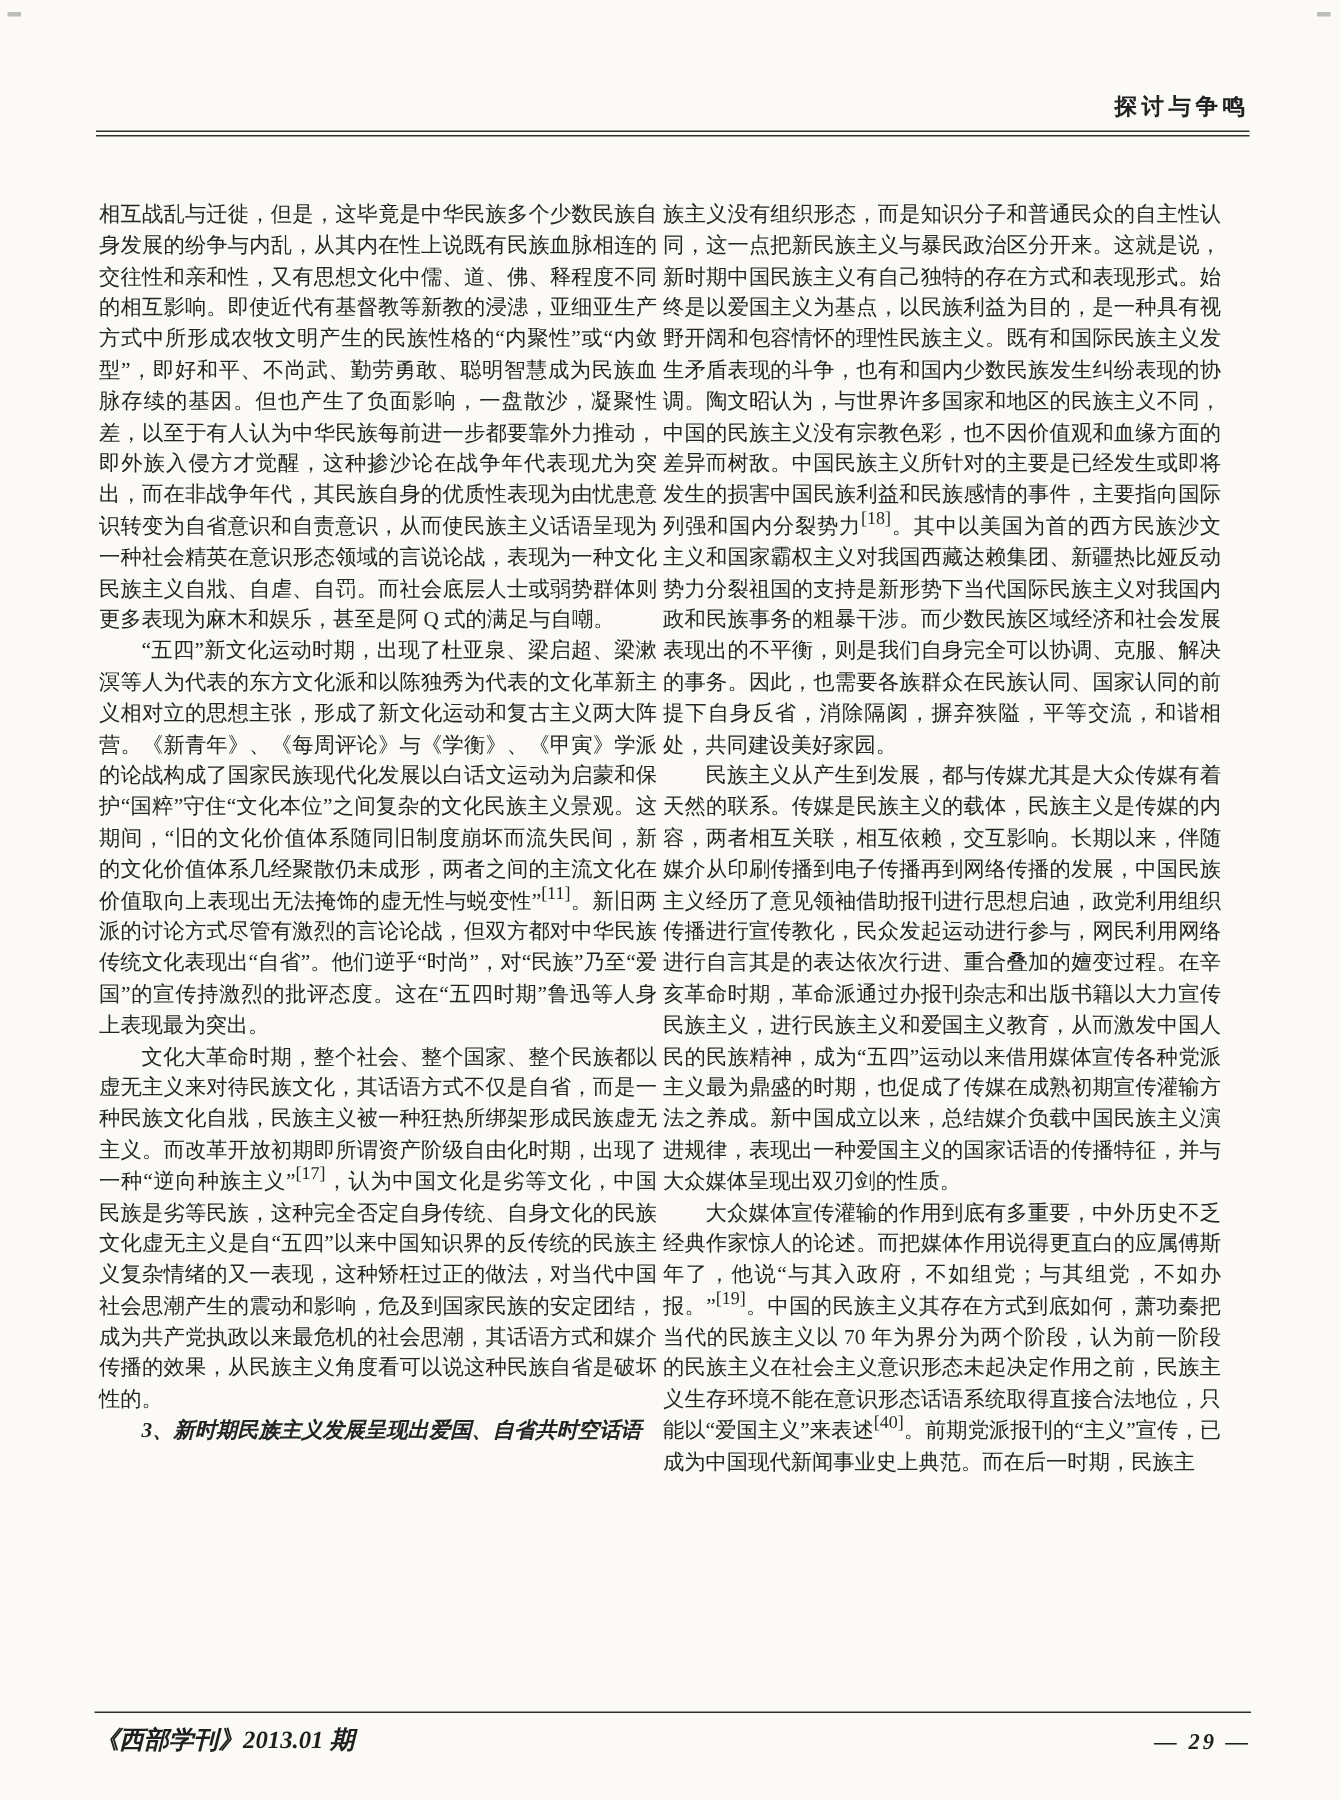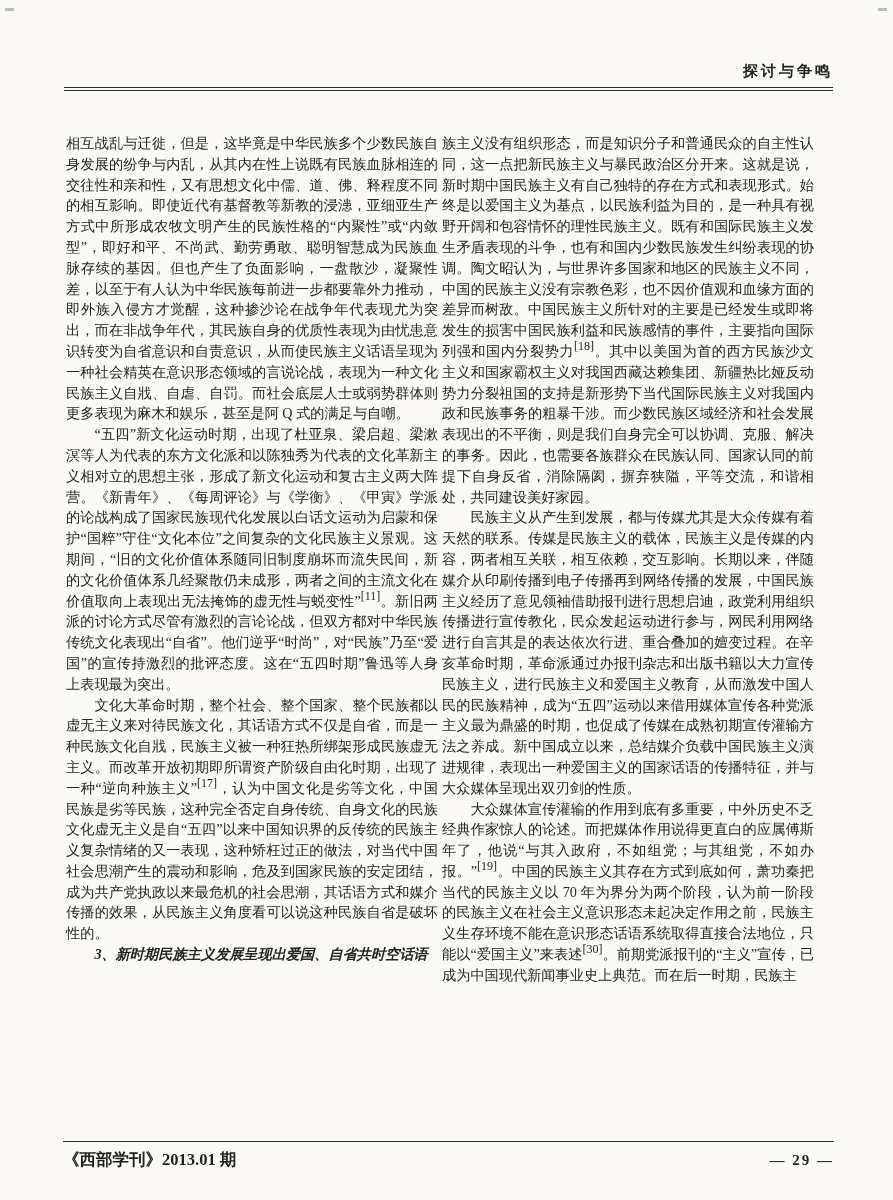"[30]" sup.cite { text: 30 -> 40 }
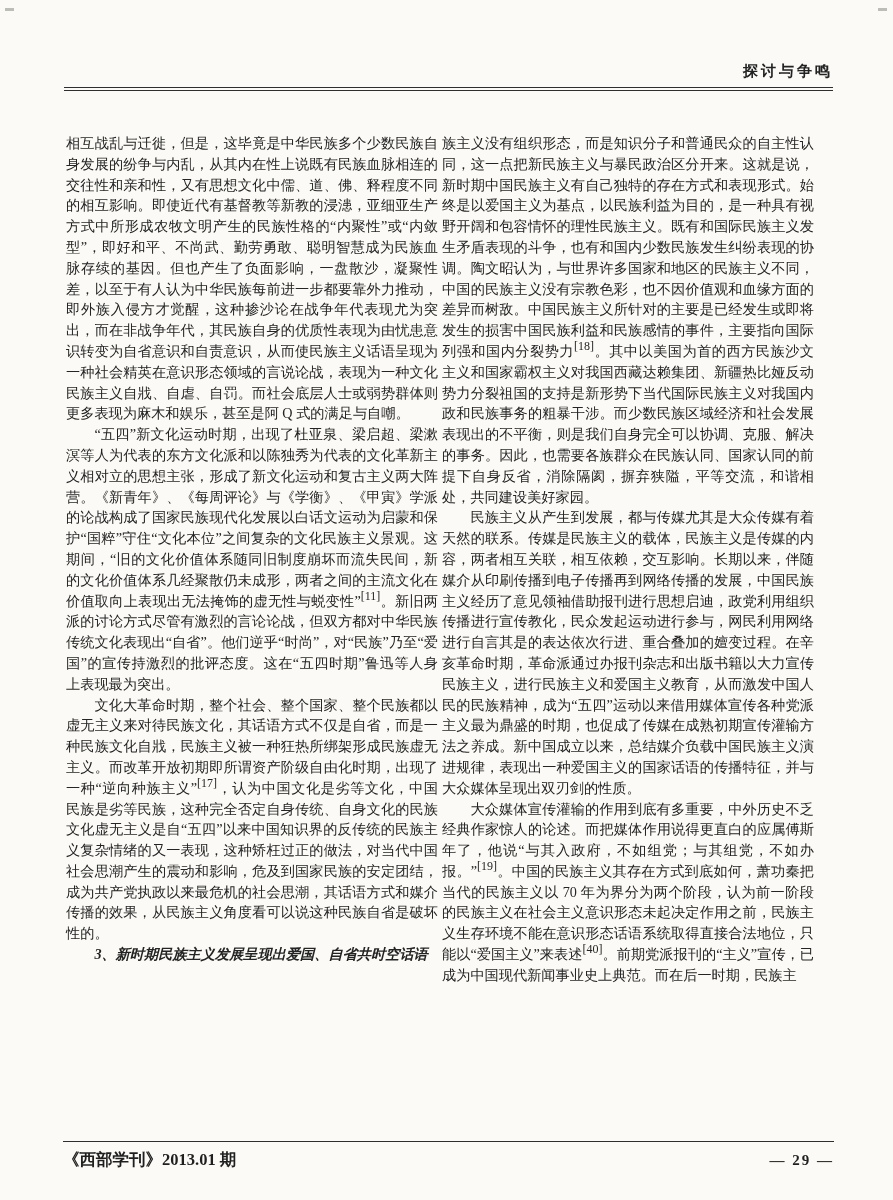"《西部学刊》2013.01 期" .footer { align-items: center -> flex-end; font-style: none -> italic }
